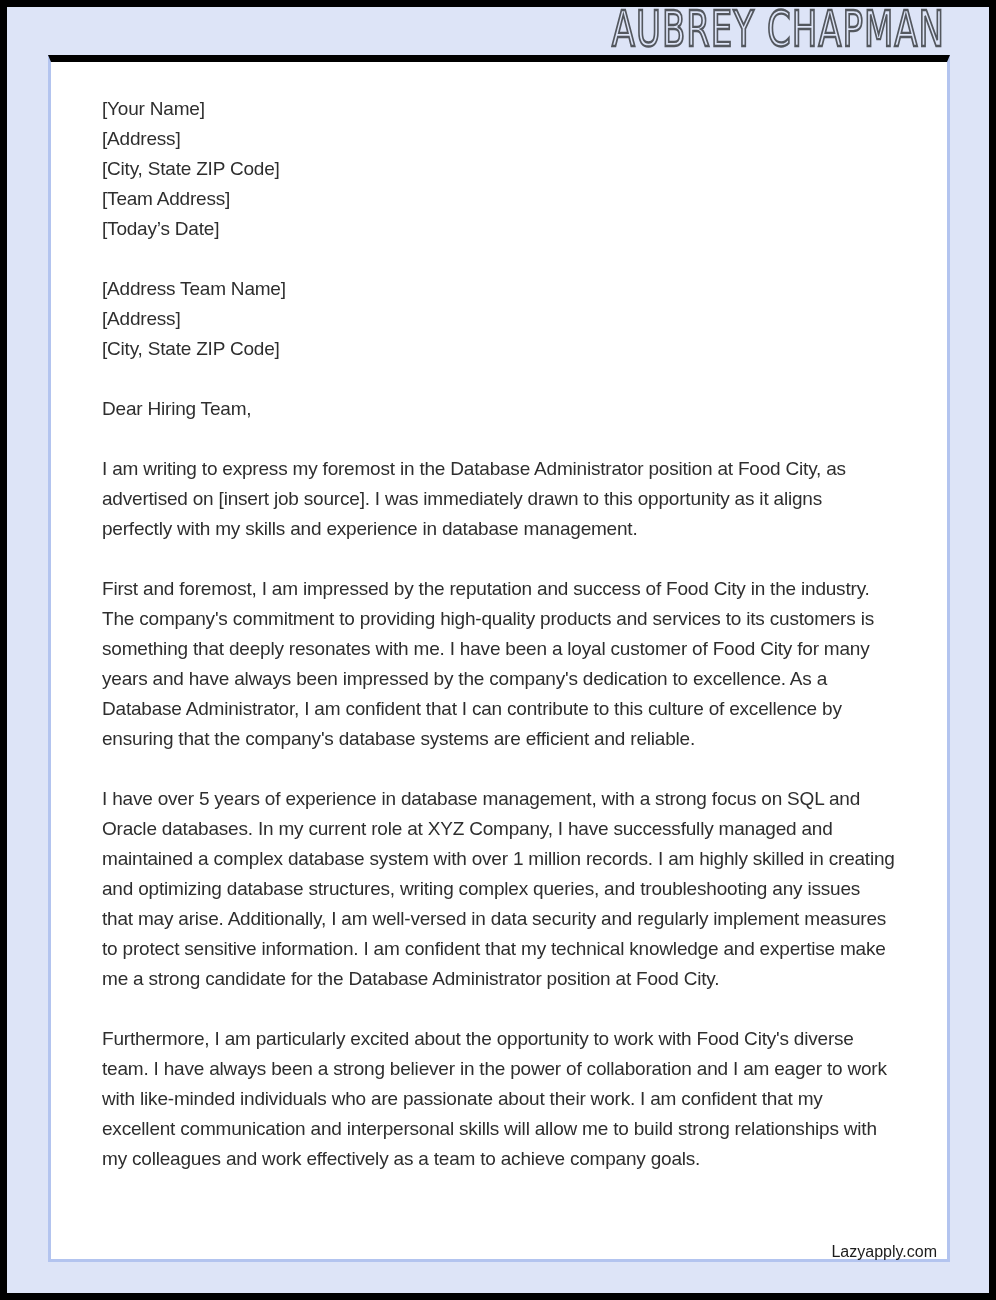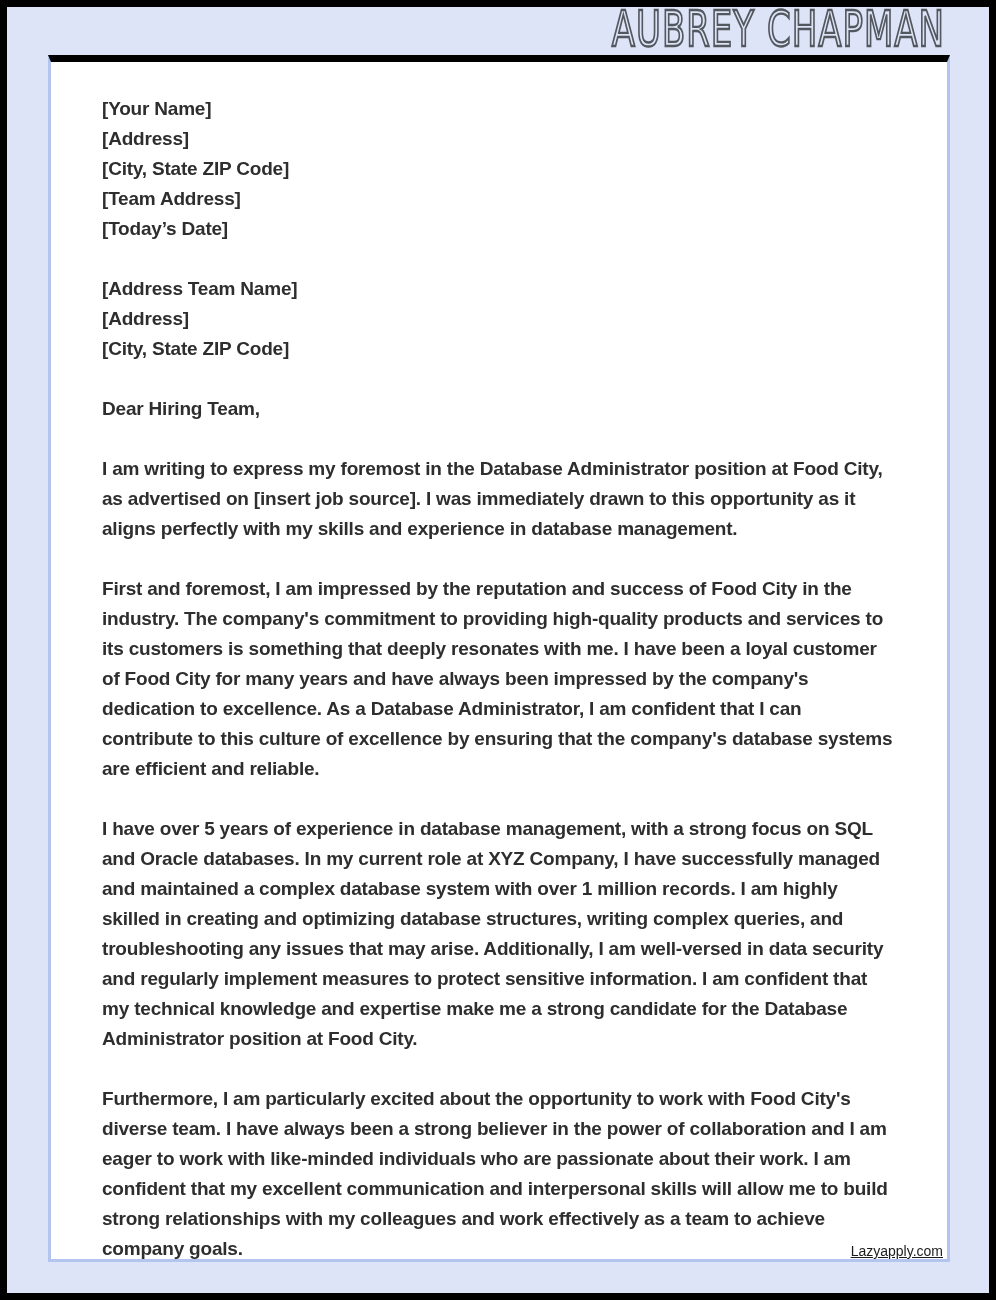"[Your Name]" .block div { font-weight: bold -> none }
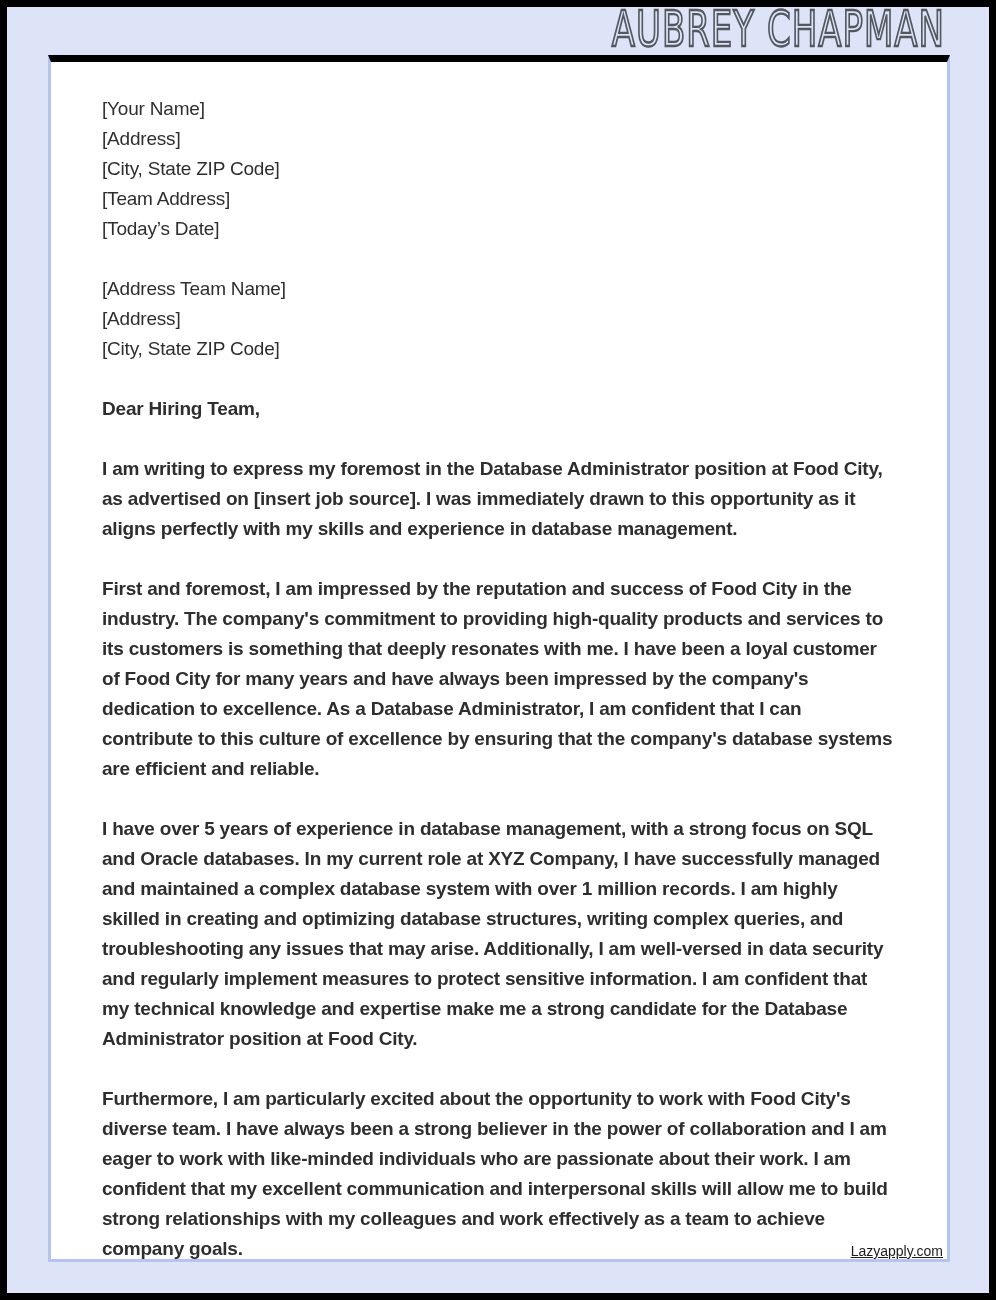"Dear Hiring Team," .salutation, .para { font-weight: bold -> none }
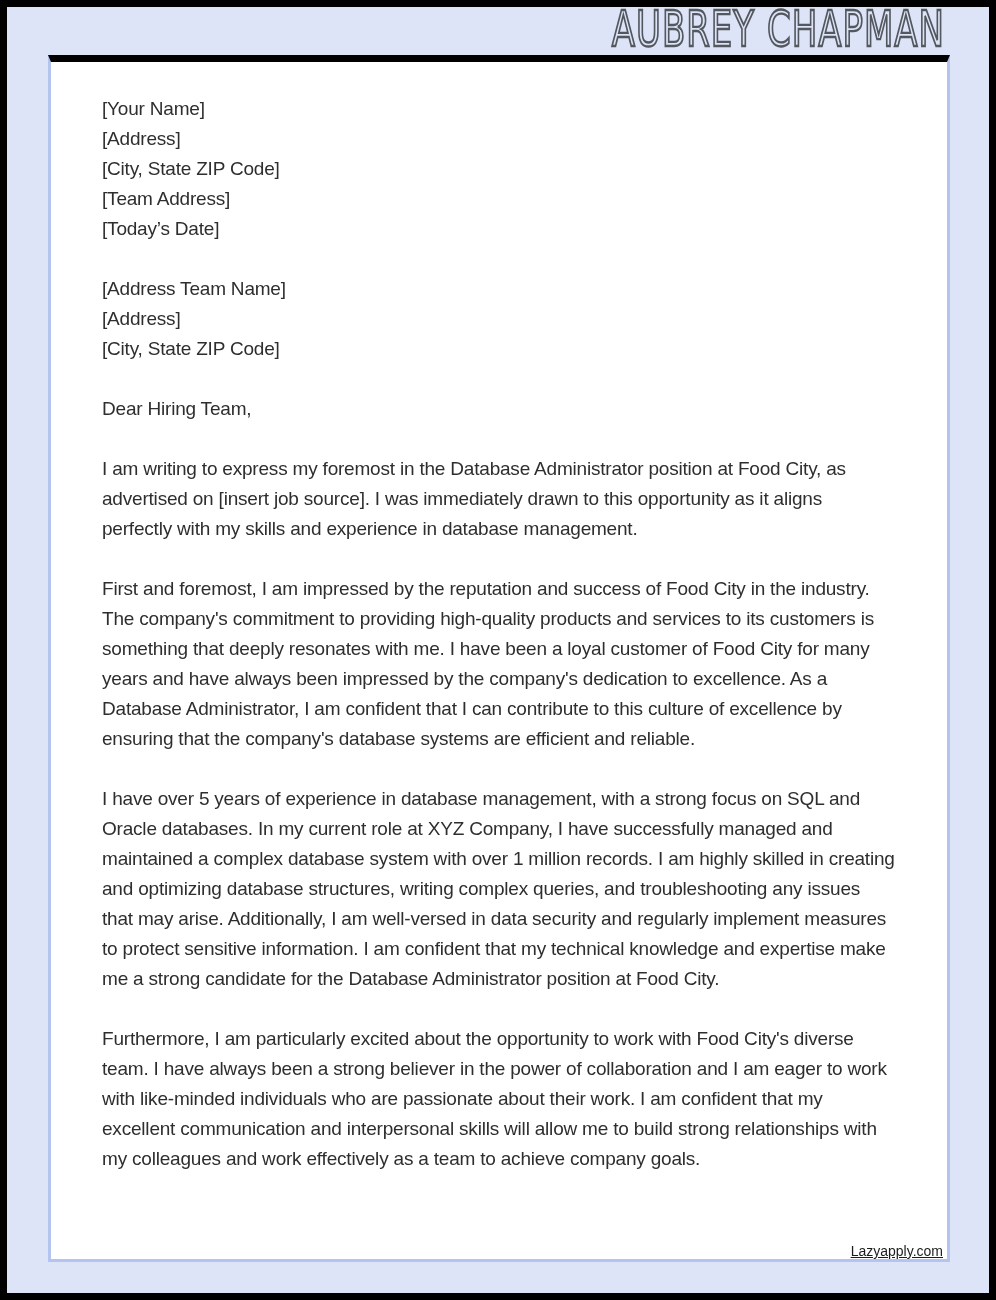"Lazyapply.com" .watermark { font-size: 14px -> 16px; right: 4px -> 10px; text-decoration: underline -> none }
